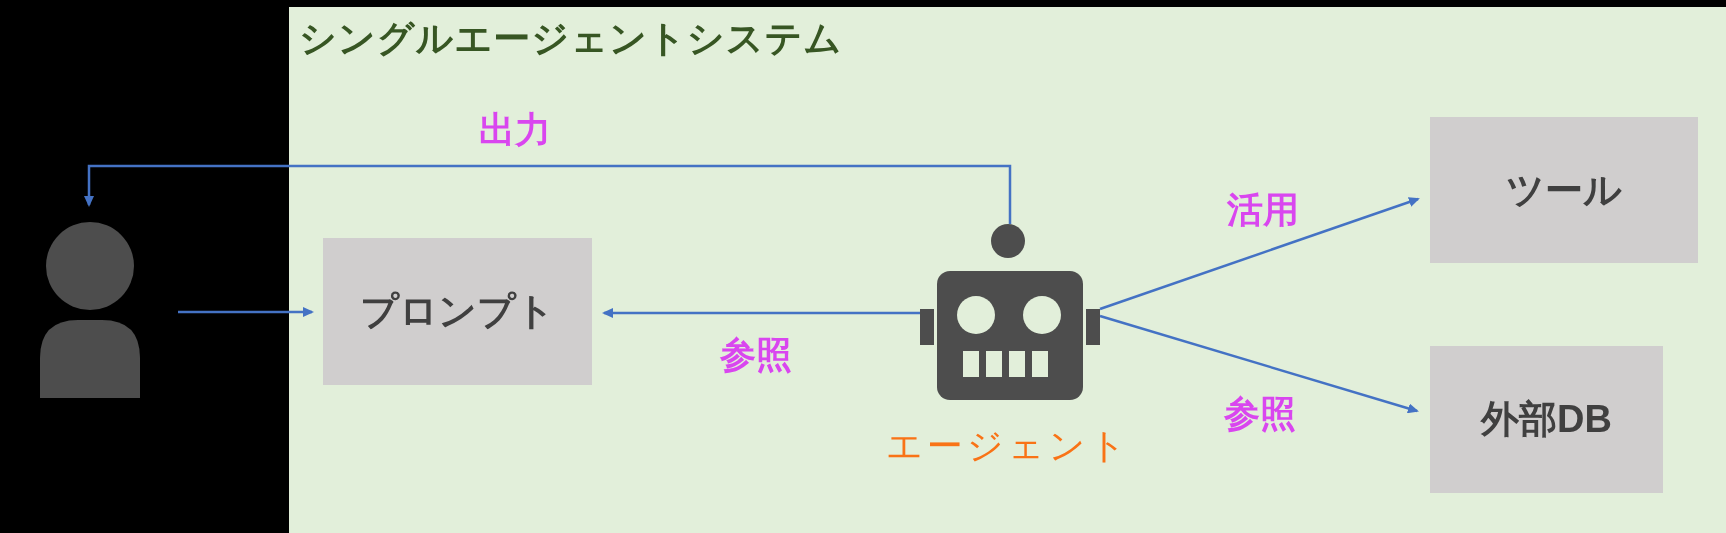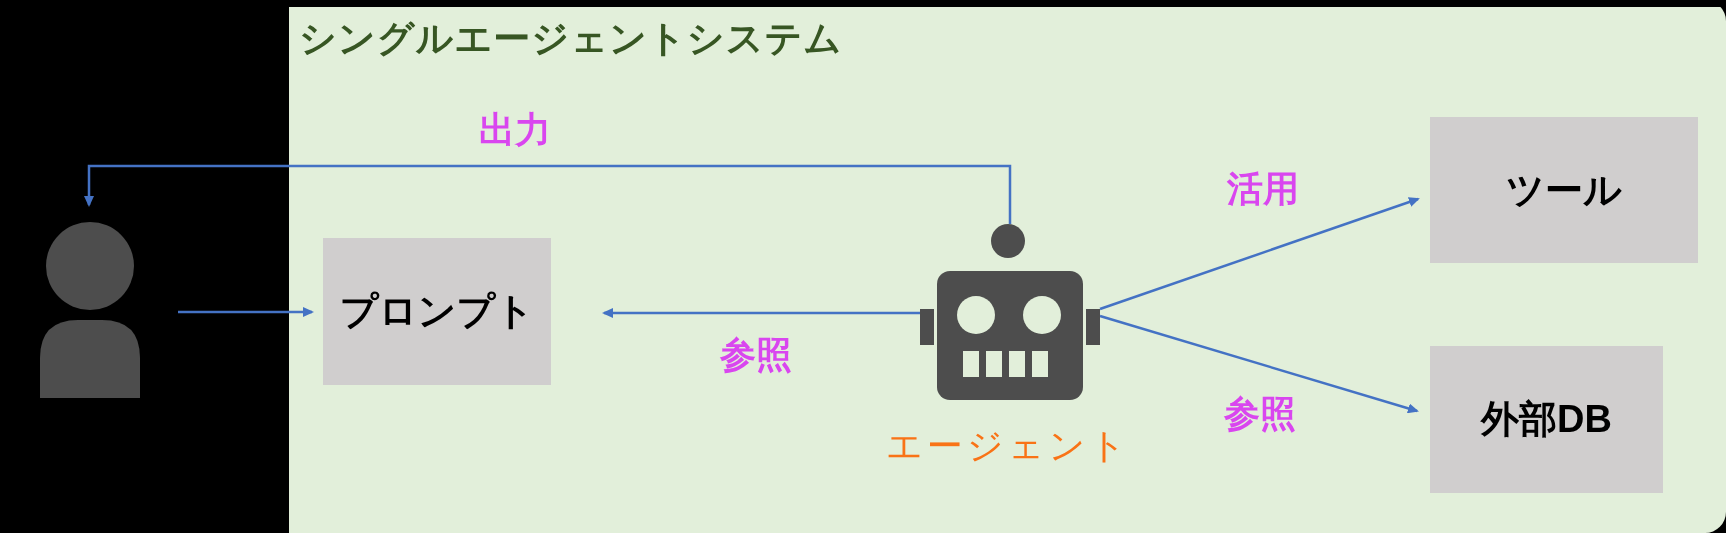"シングルエージェントシステム" .canvas { border-radius: 21px -> none }
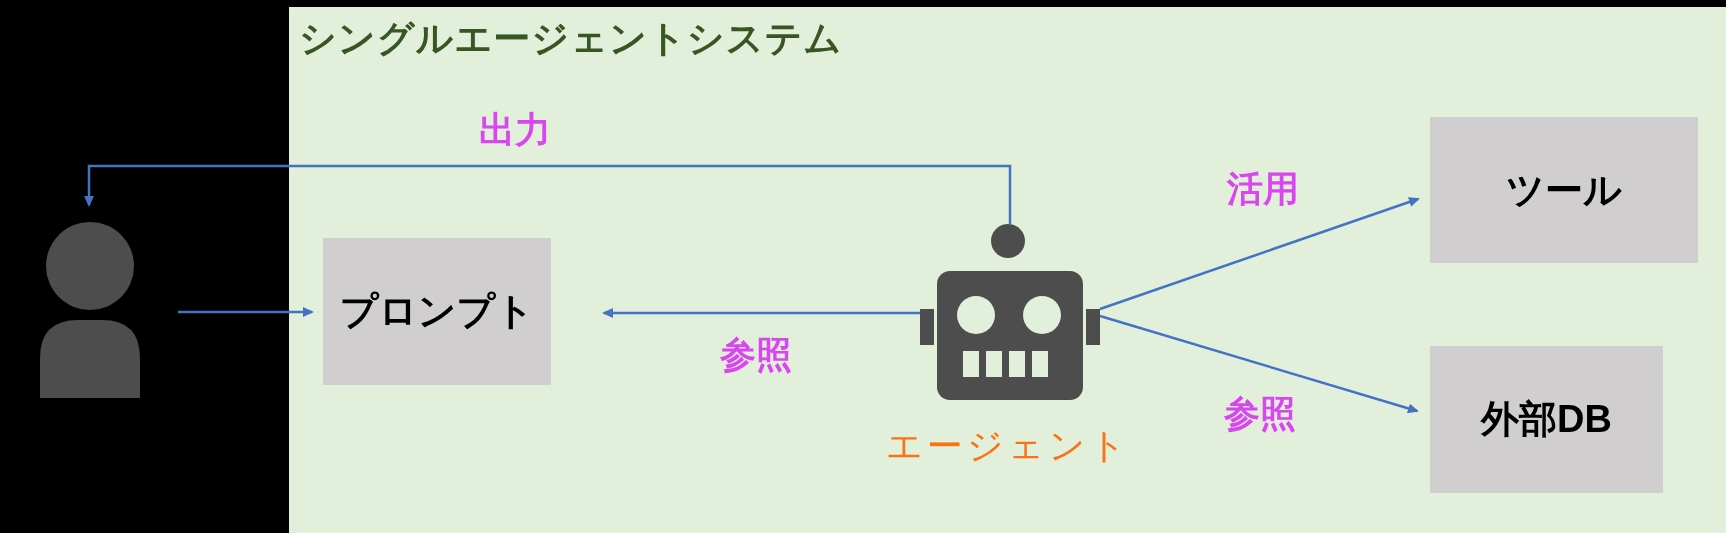"活用" .lbl-utilize { top: 189px -> 210px }
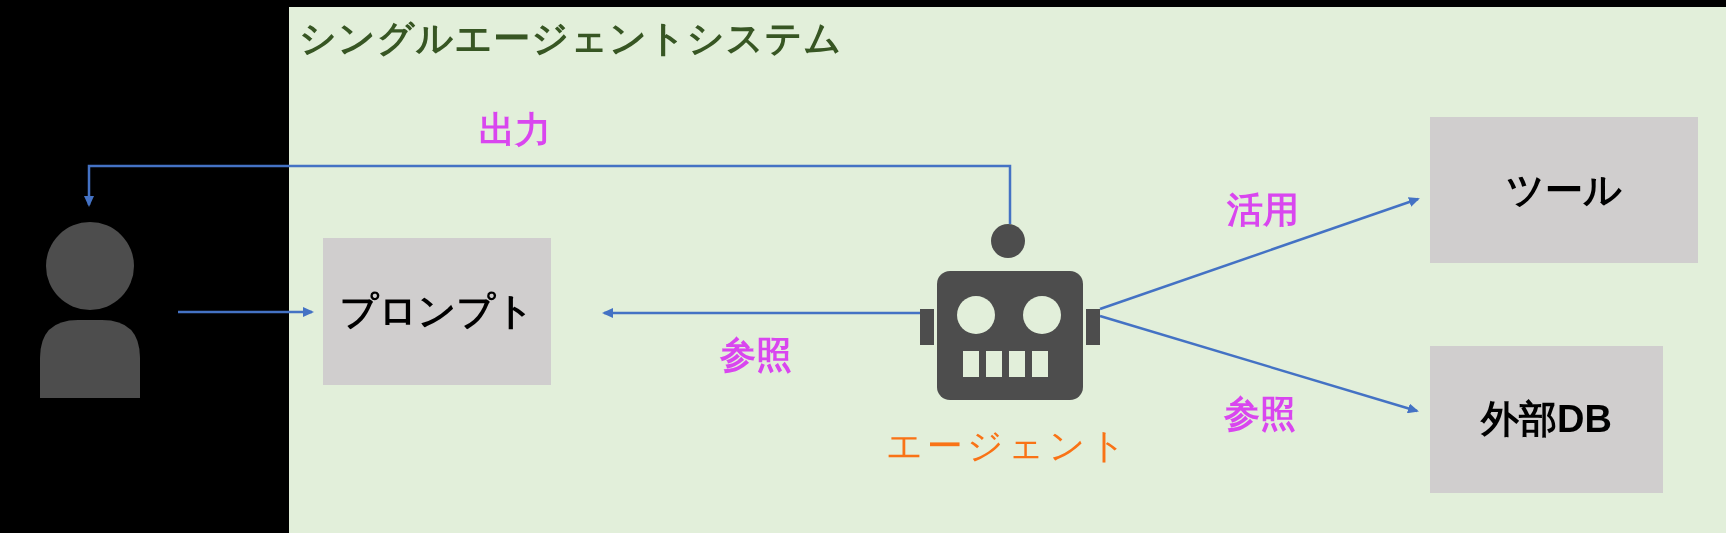"ツール" .node { color: #000000 -> #404040 }
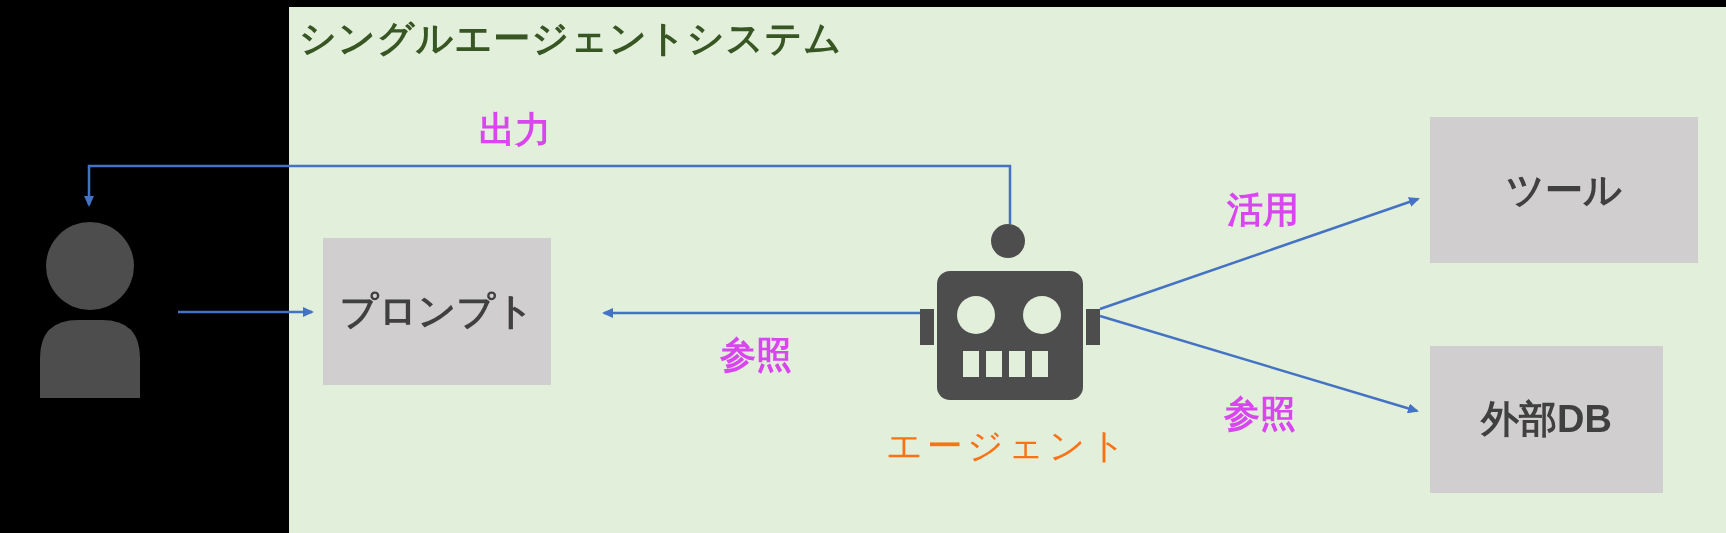"プロンプト" .node-prompt { width: 228px -> 269px }
